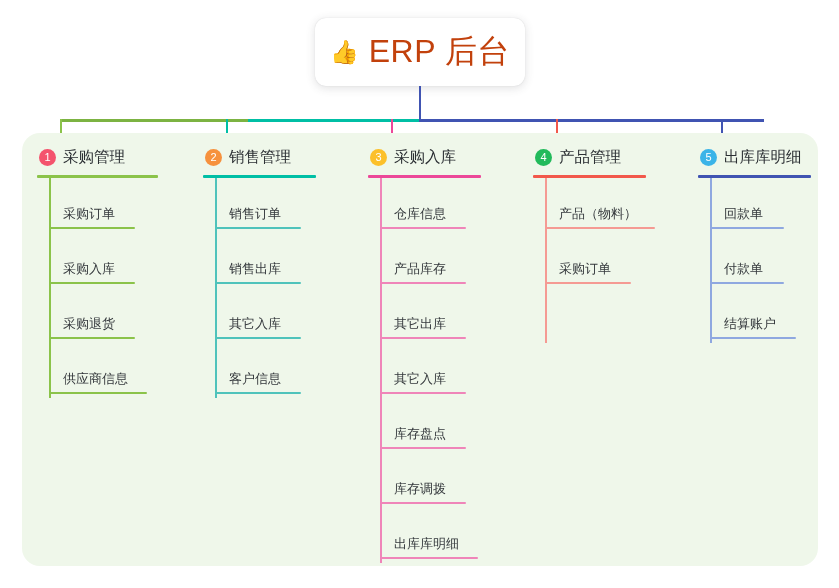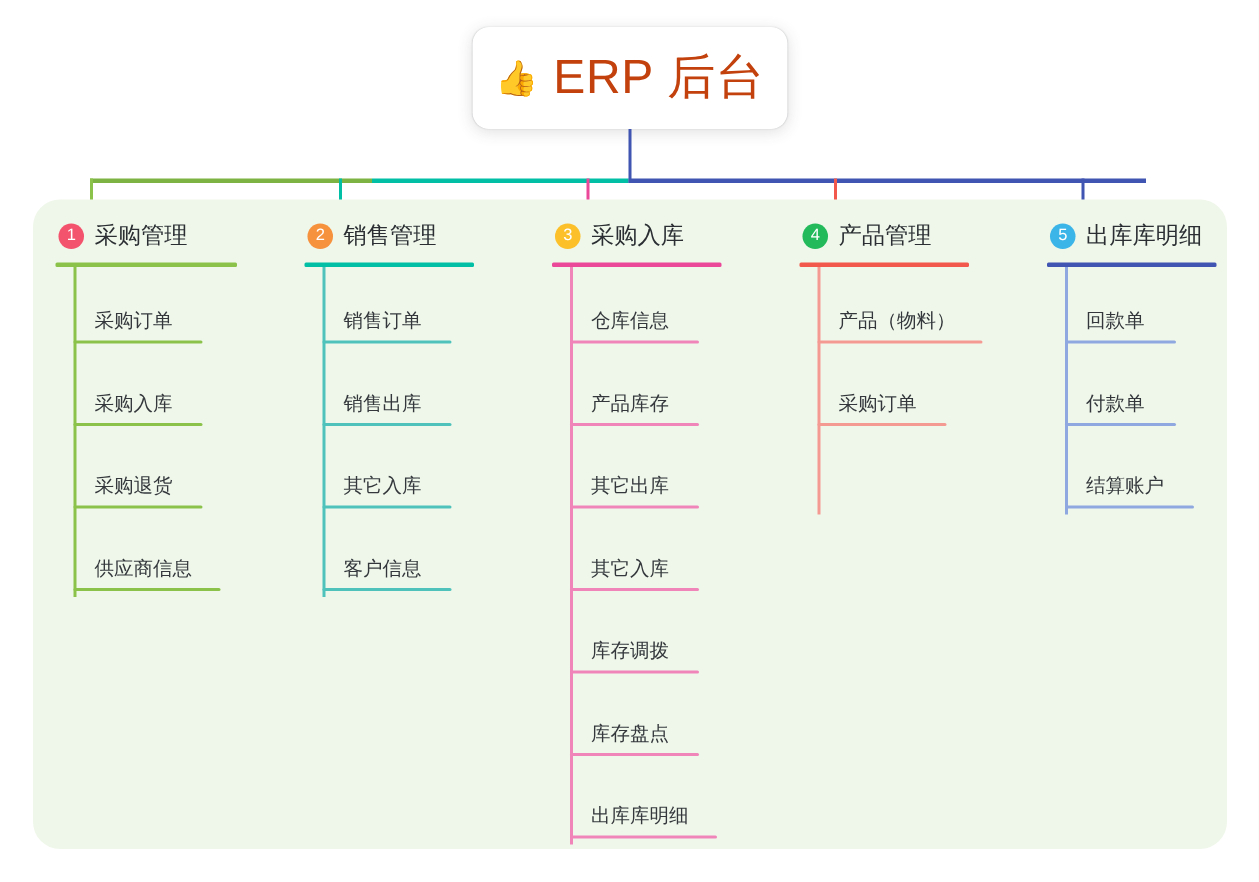"库存调拨" div.leaf { order: before "库存盘点" -> after "库存盘点" }
